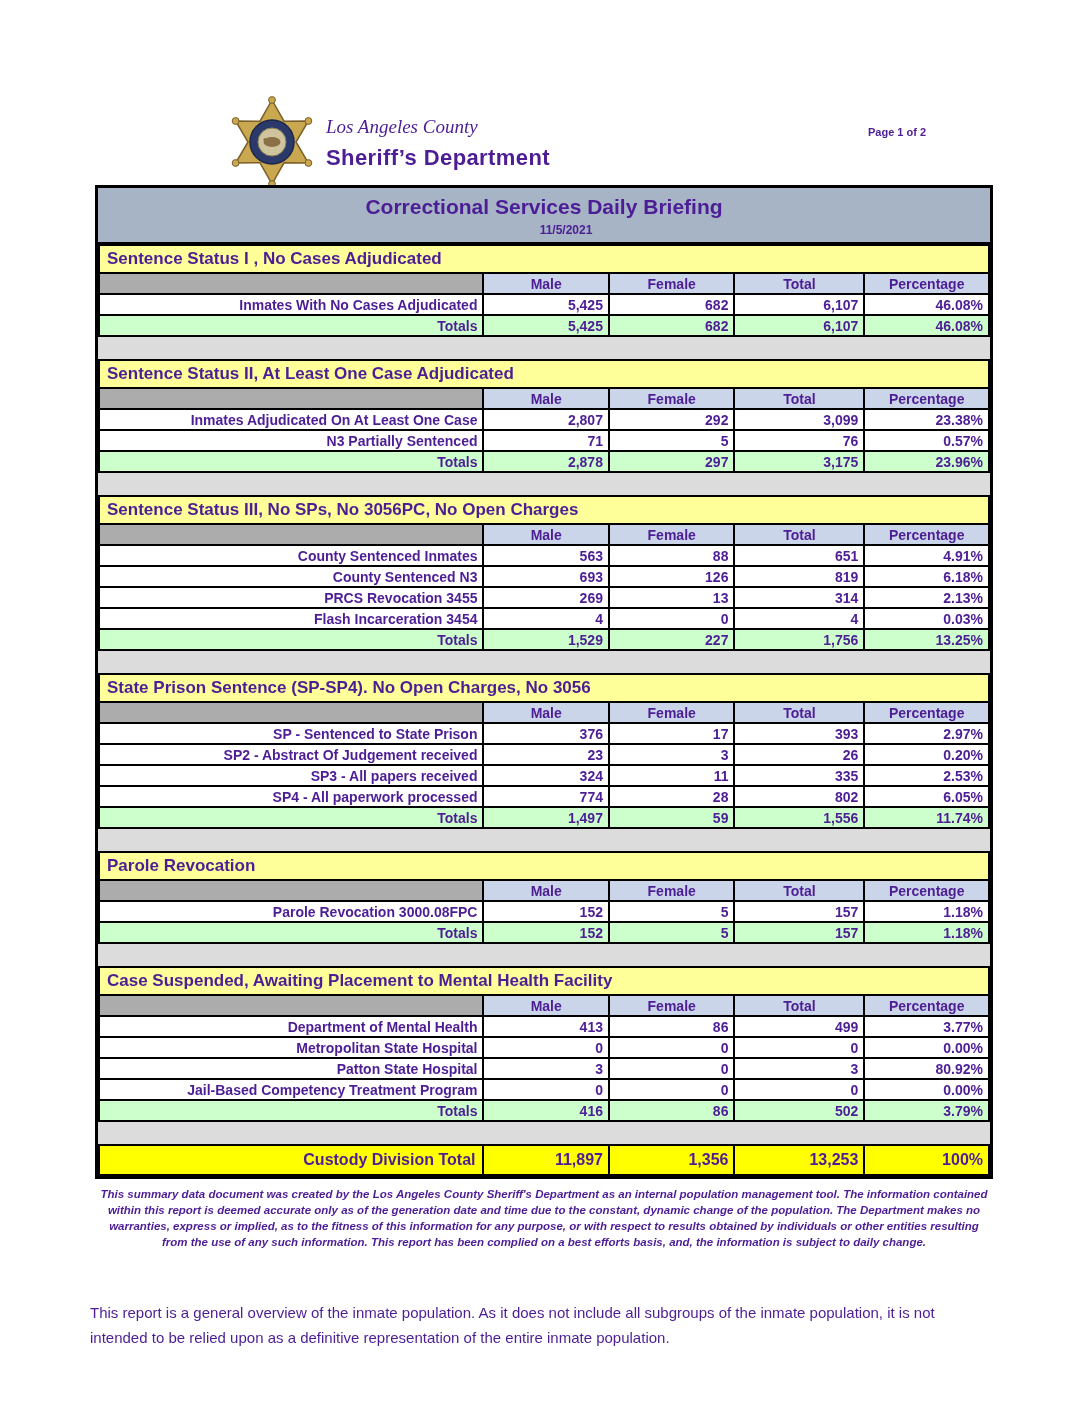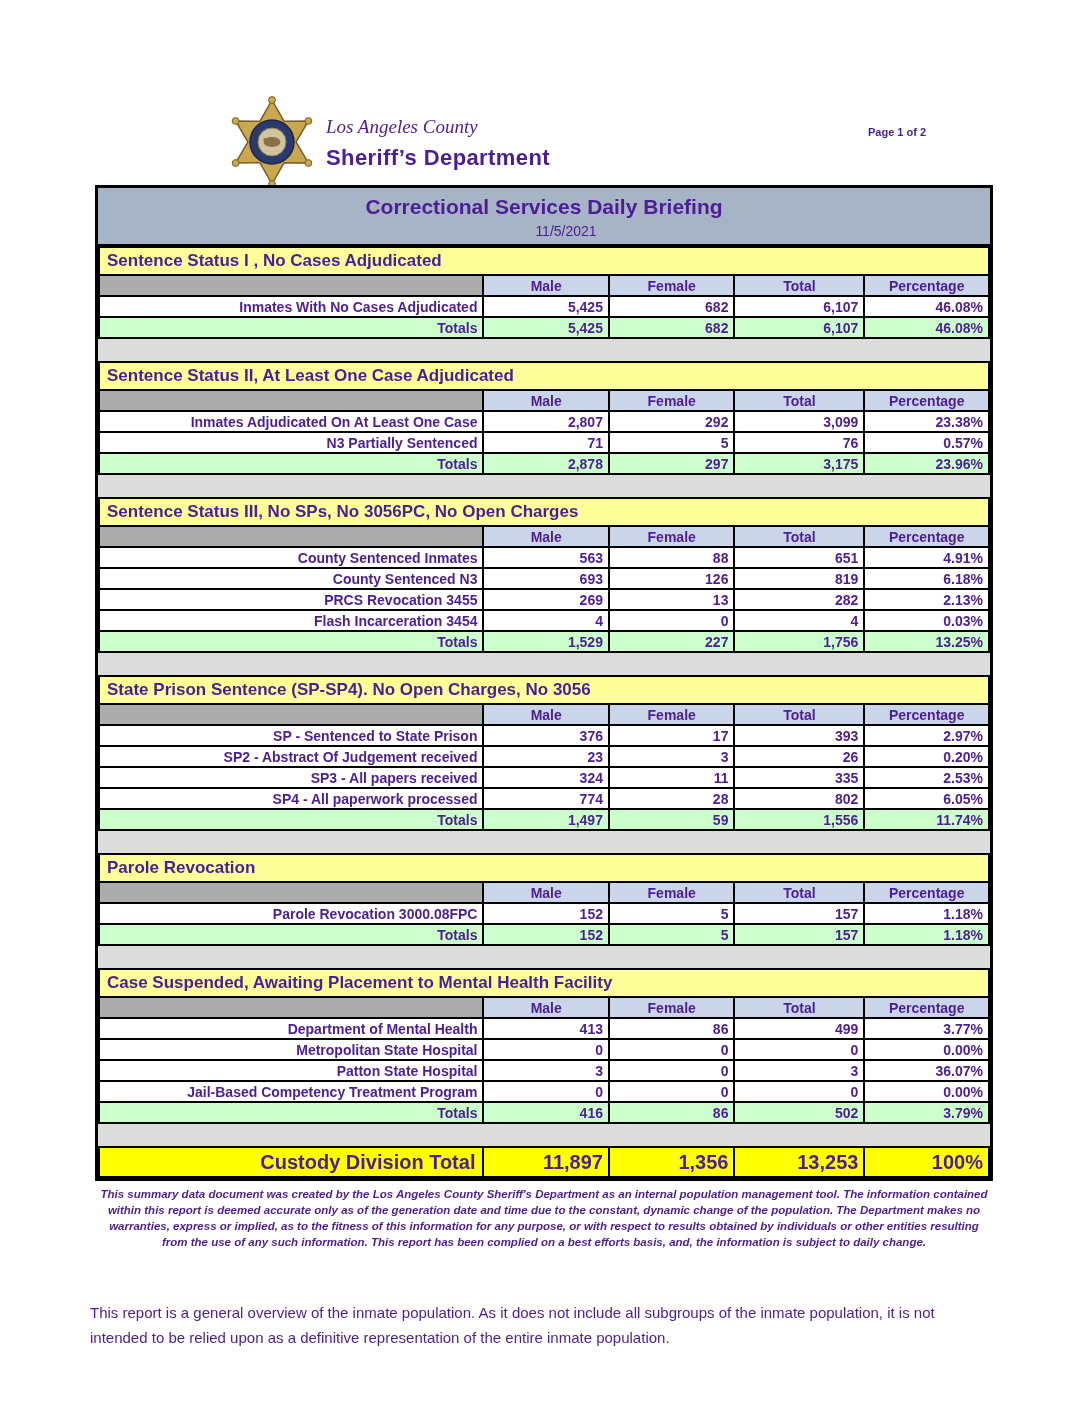"11/5/2021" .title-bar .date { font-size: 14px -> 12px; font-weight: normal -> bold }
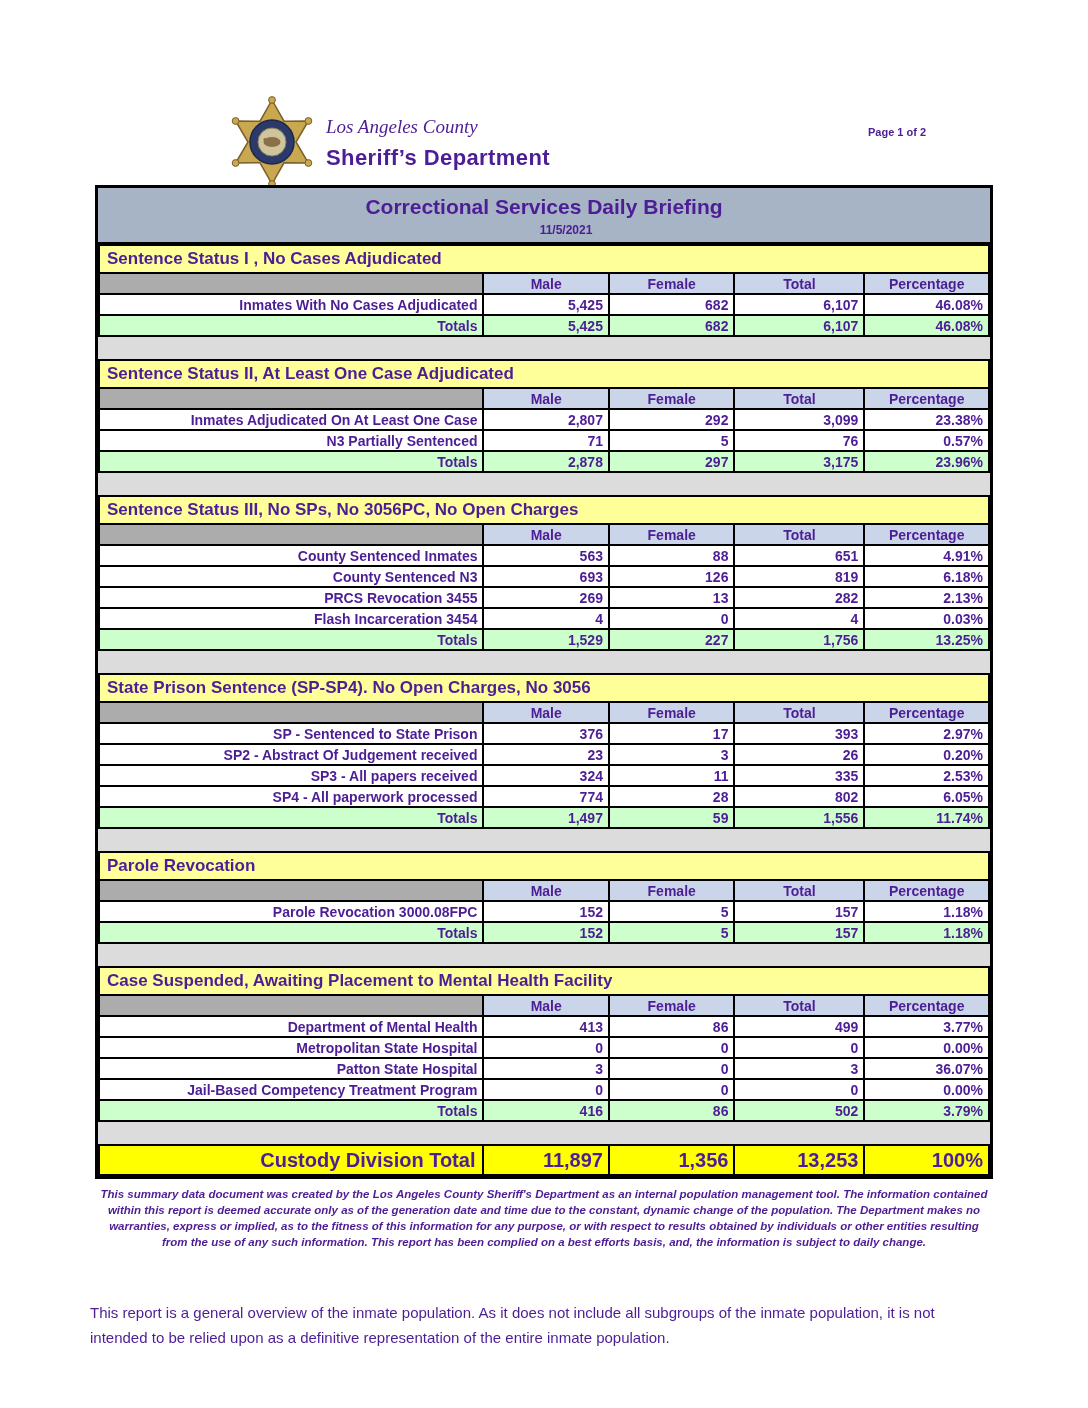"282" td.num { text: 282 -> 314 }
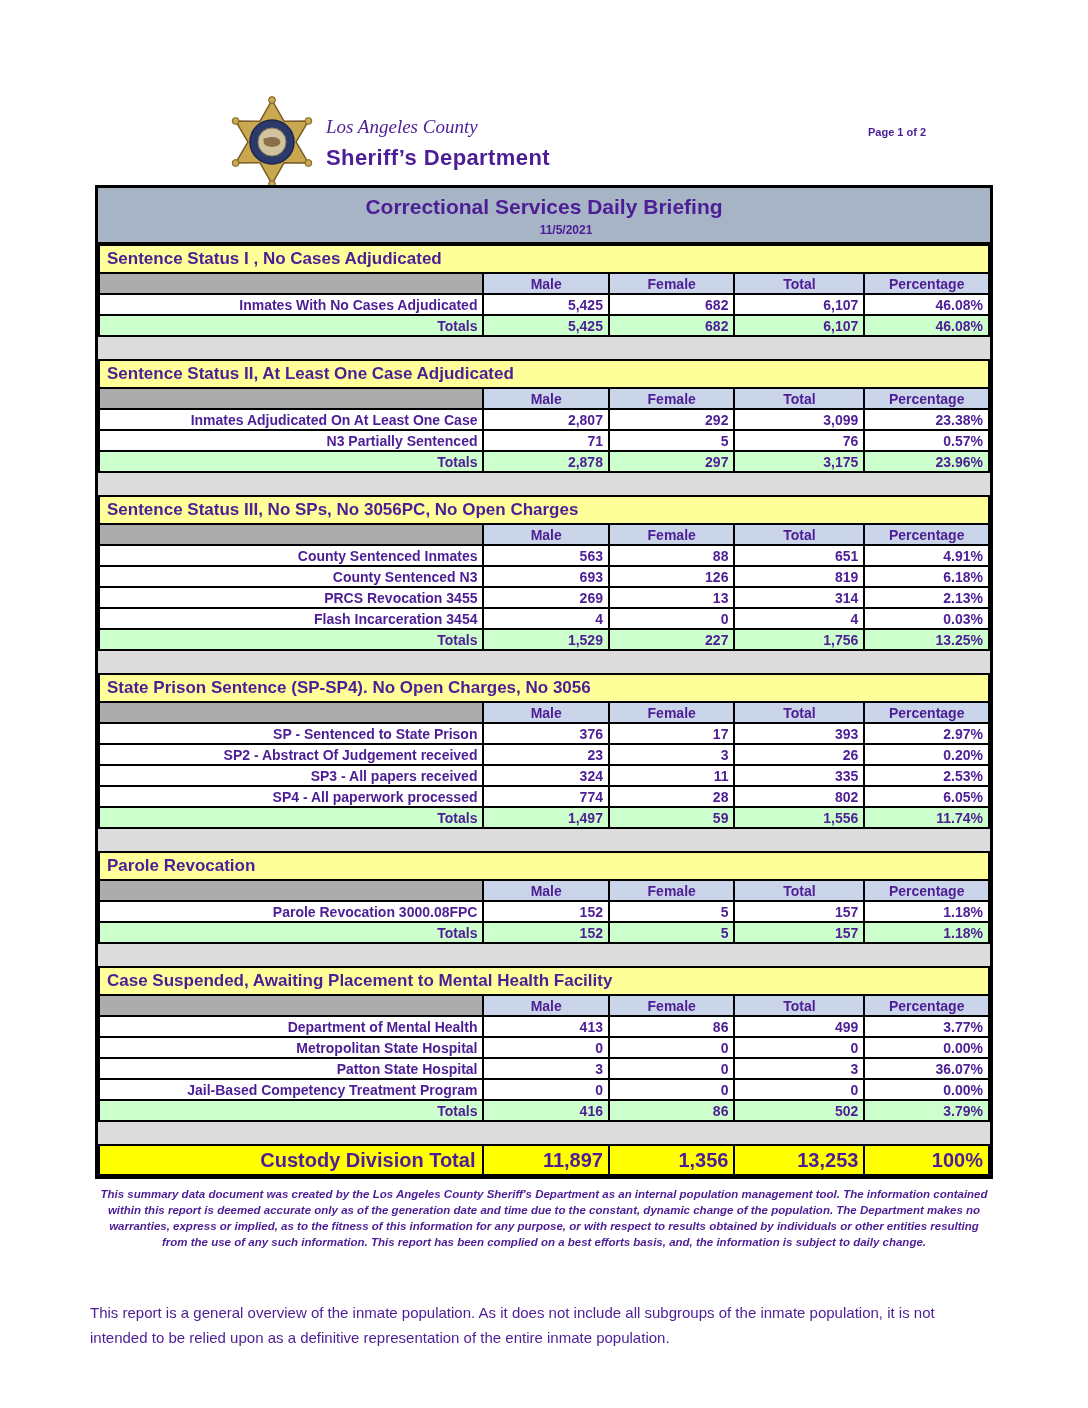"36.07%" td.num { text: 36.07% -> 80.92% }
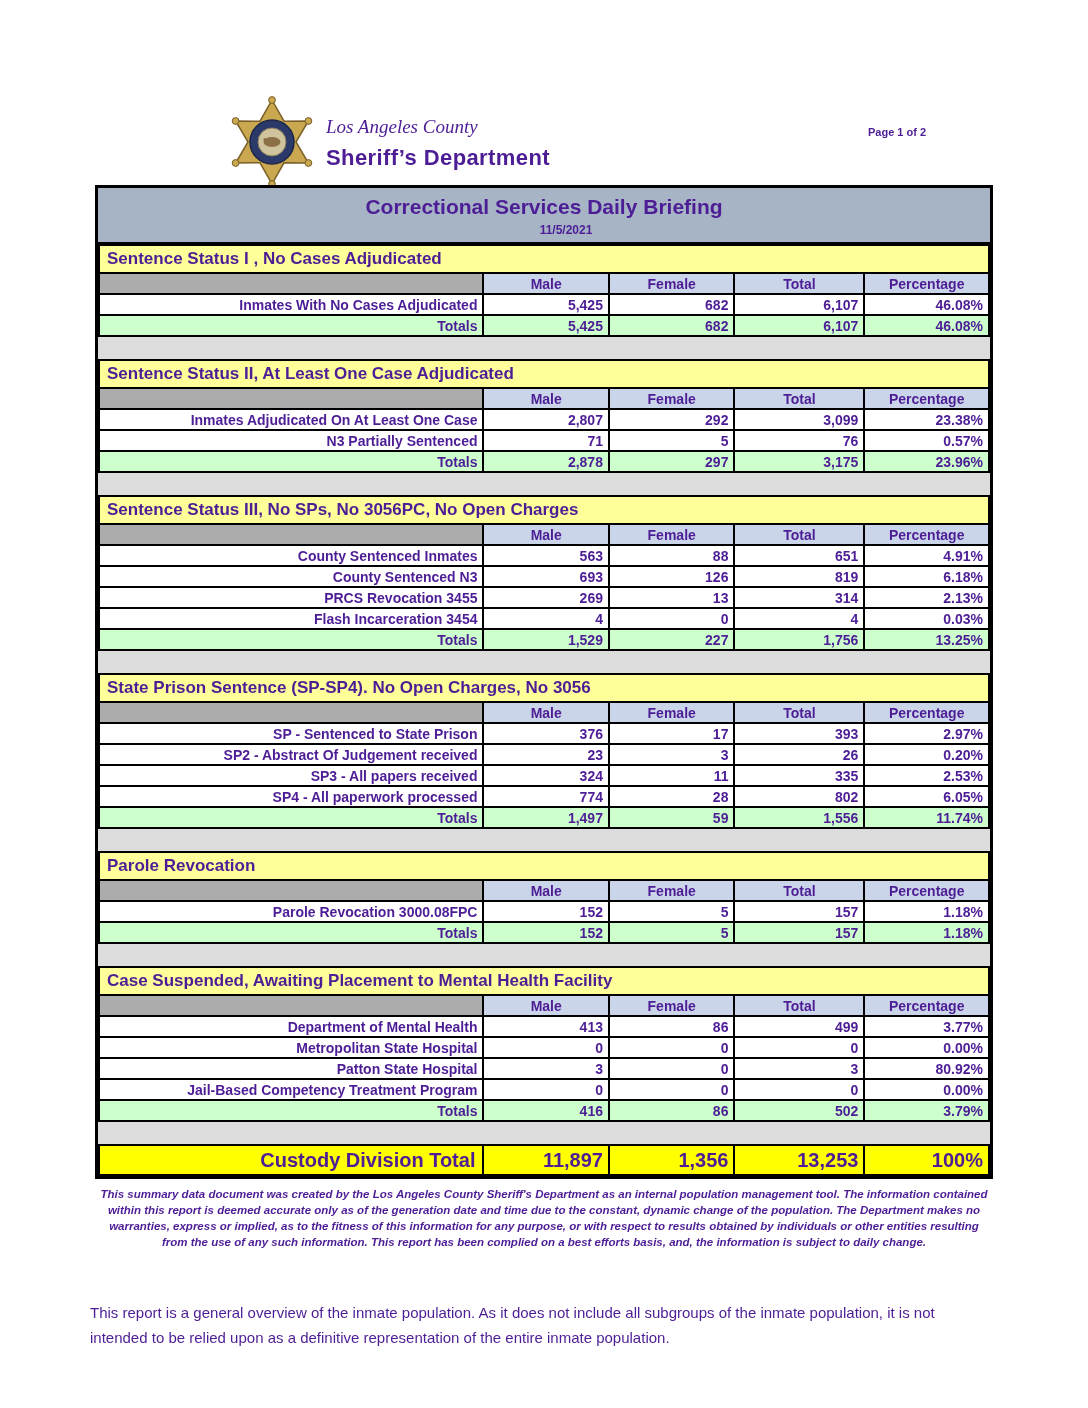"Custody Division Total" tr.custody td { font-size: 20px -> 16px }
